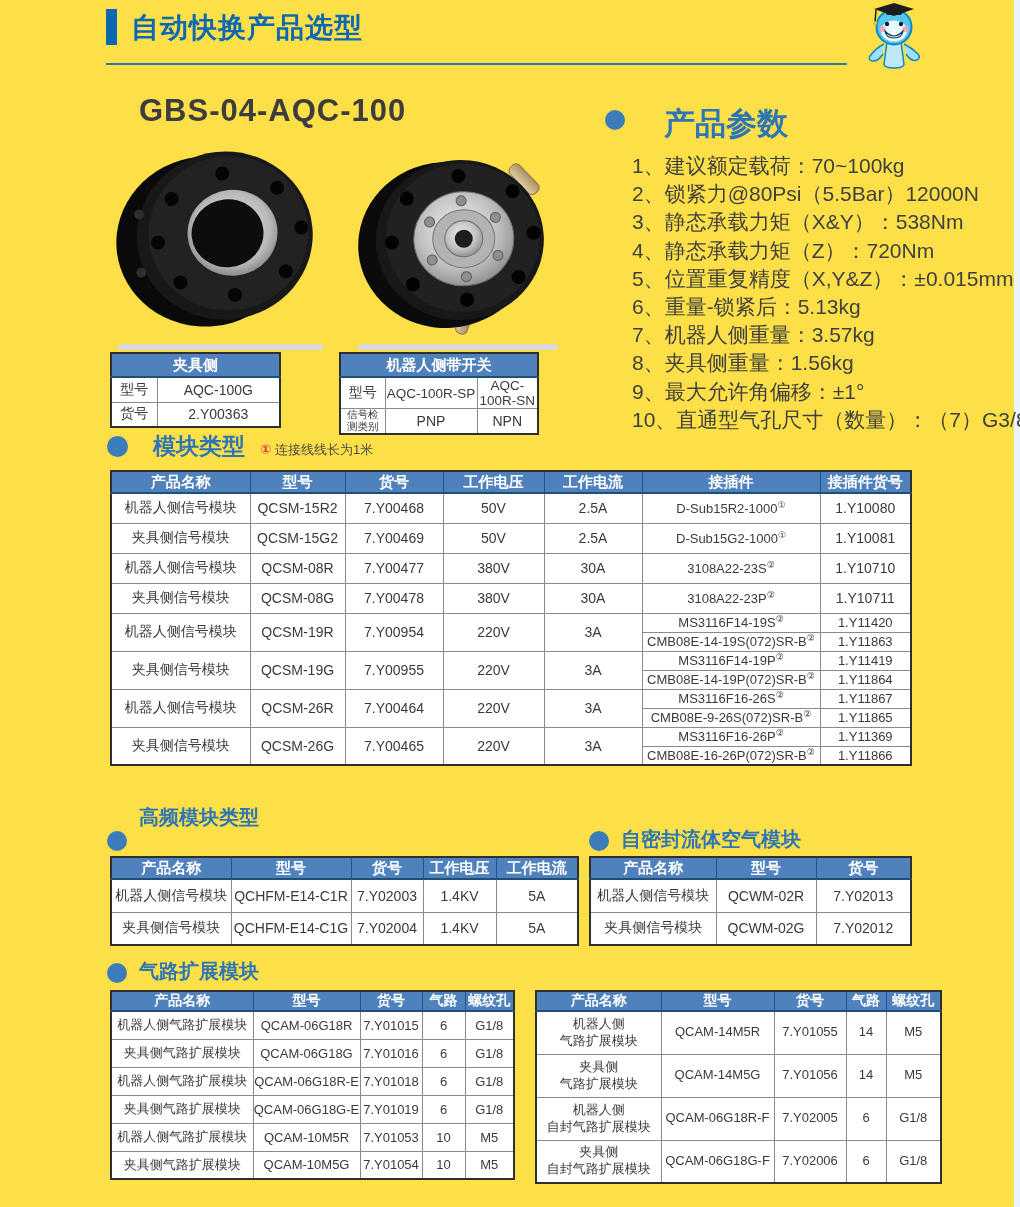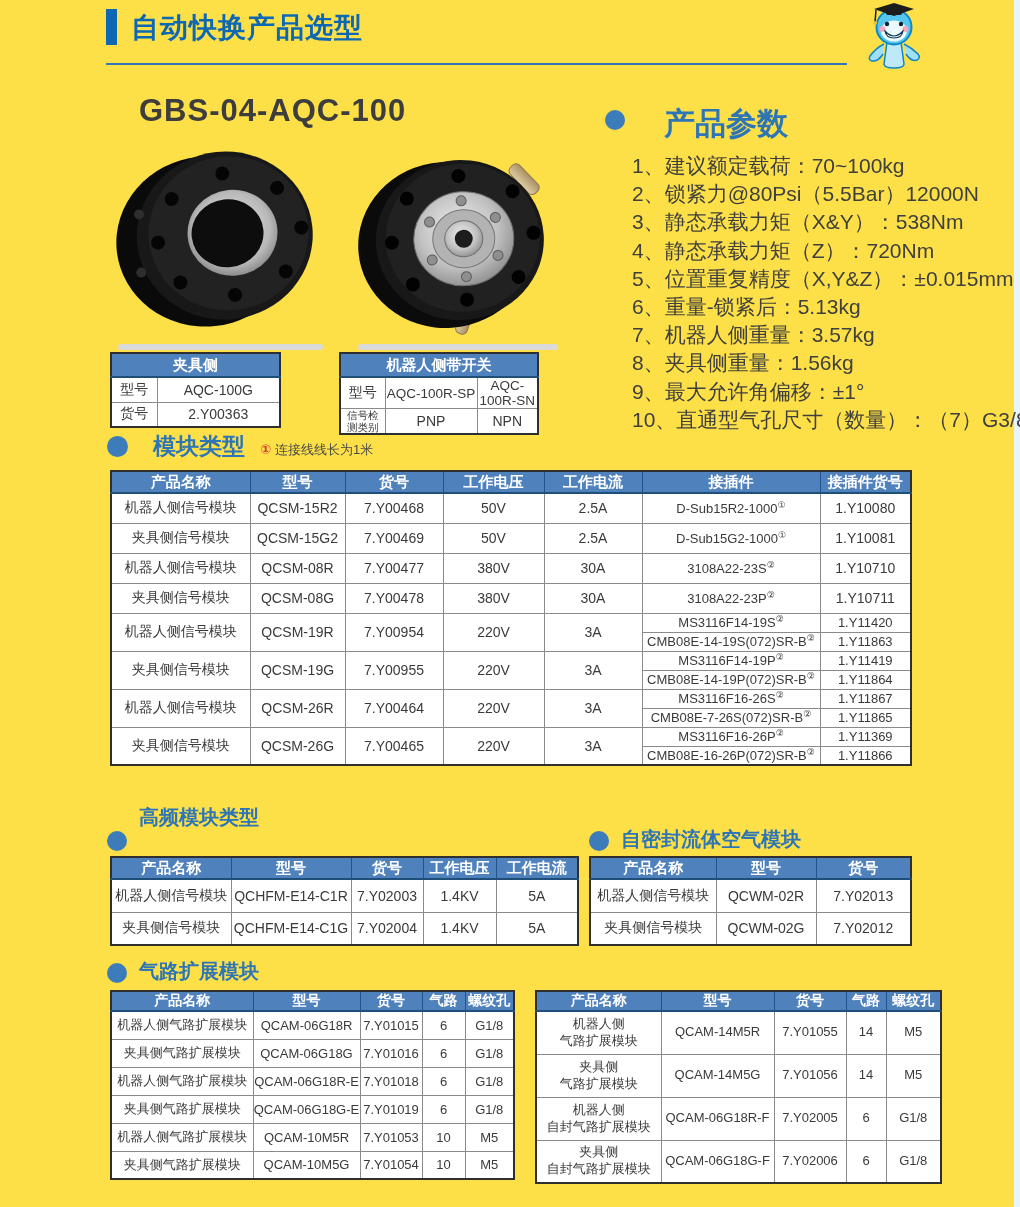"信号检测类别" .spec .lbl-sm { font-family: none -> Liberation Serif, serif }
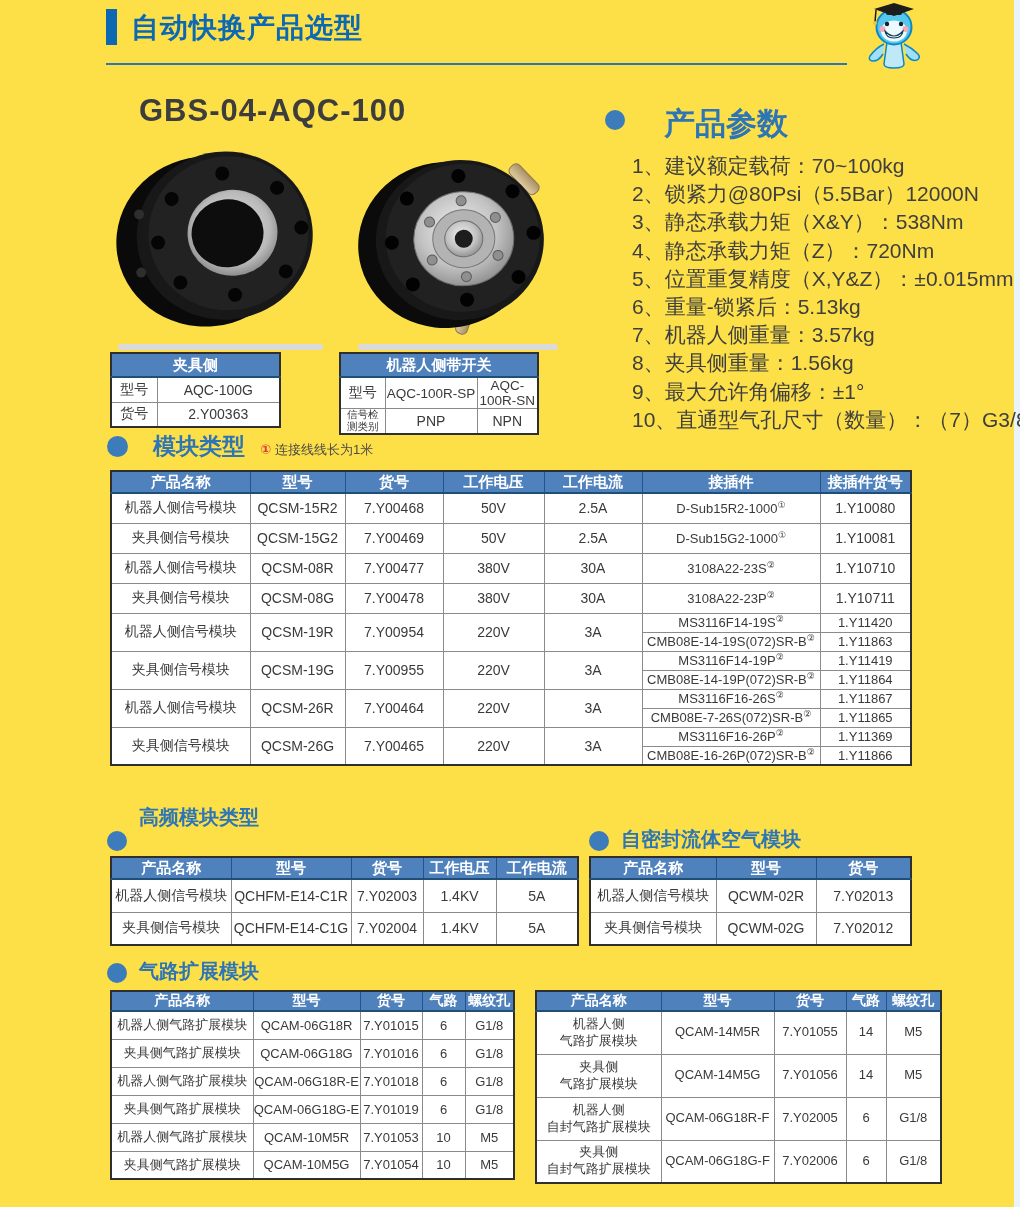"CMB08E-7-26S(072)SR-B" span { text: CMB08E-7-26S -> CMB08E-9-26S }
